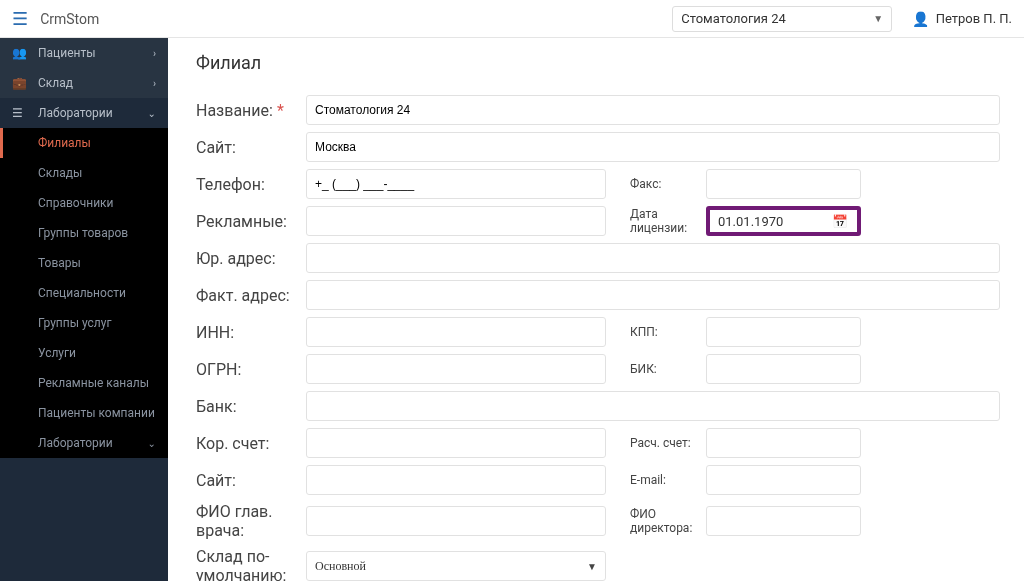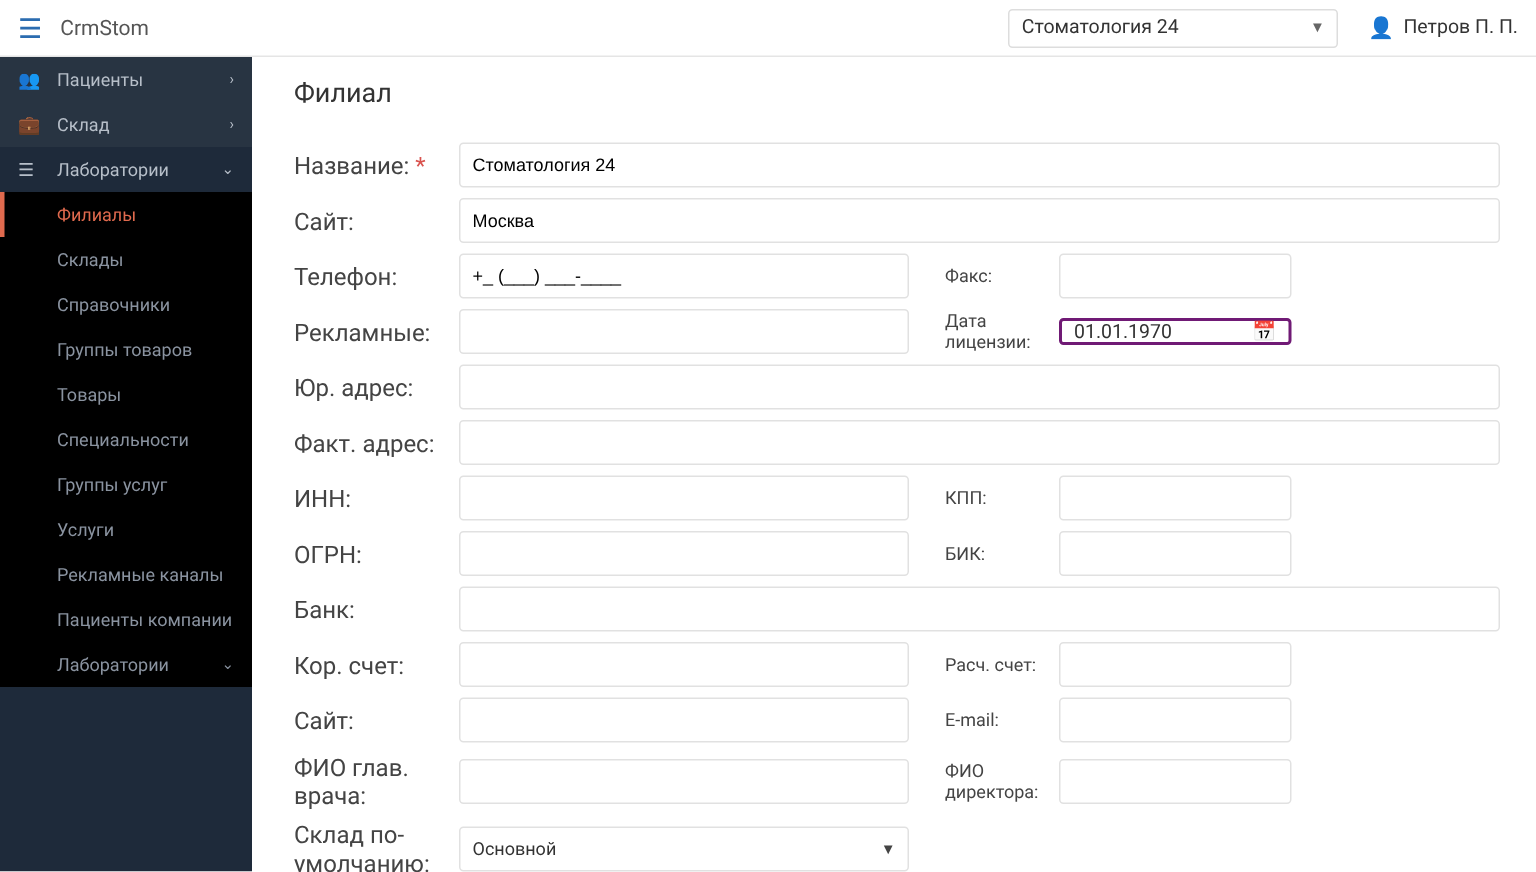"01.01.1970" .date-wrap { border: 2px solid #701a75 -> 4px solid #701a75; height: 18px -> 30px }
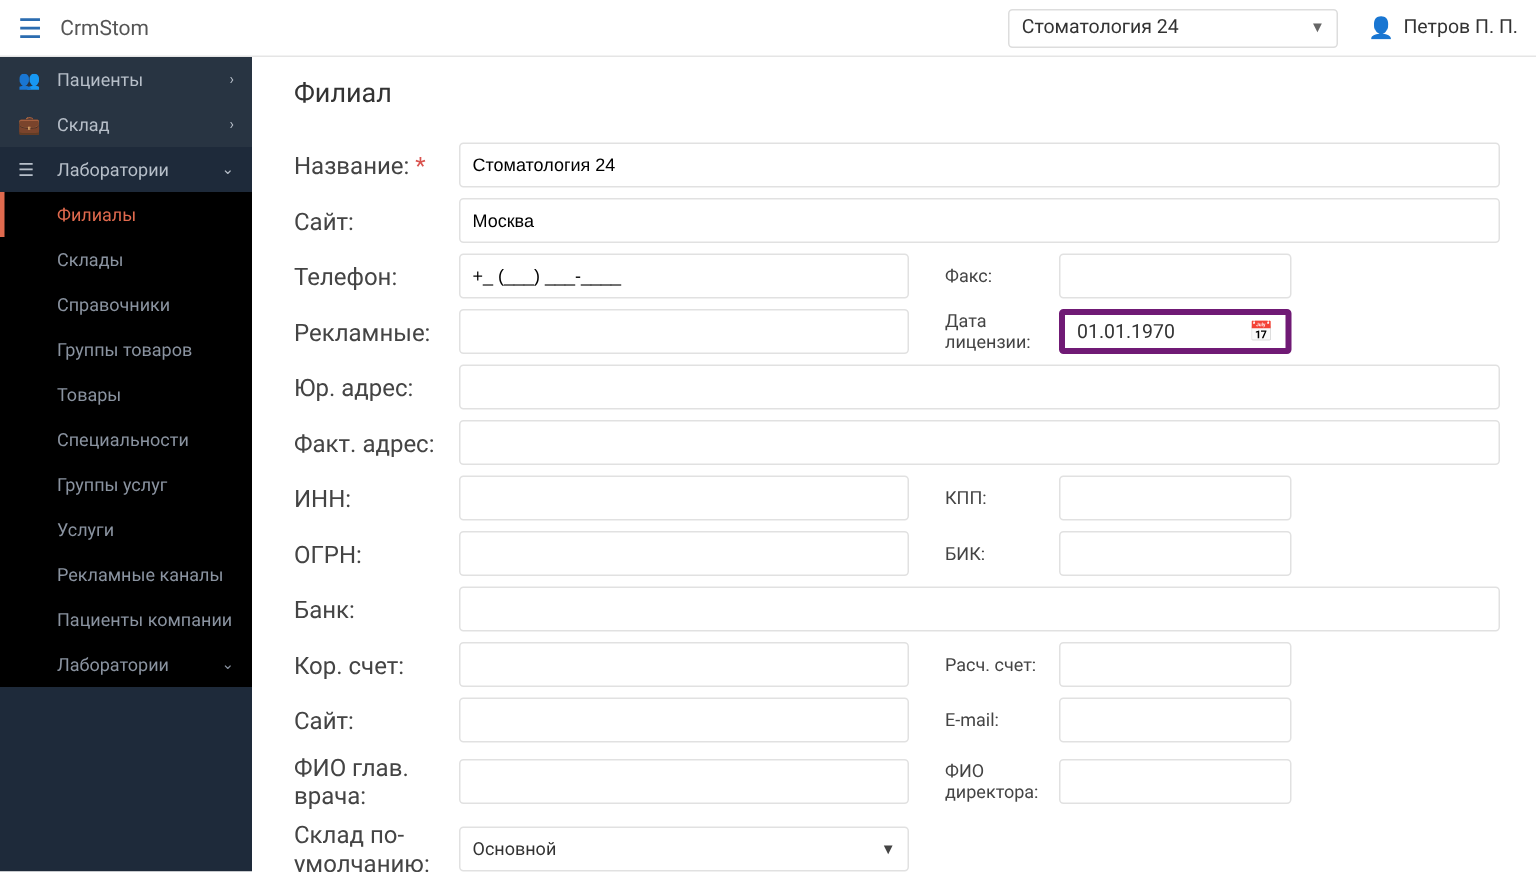"Основной" .sel { font-family: none -> Liberation Serif, serif }
